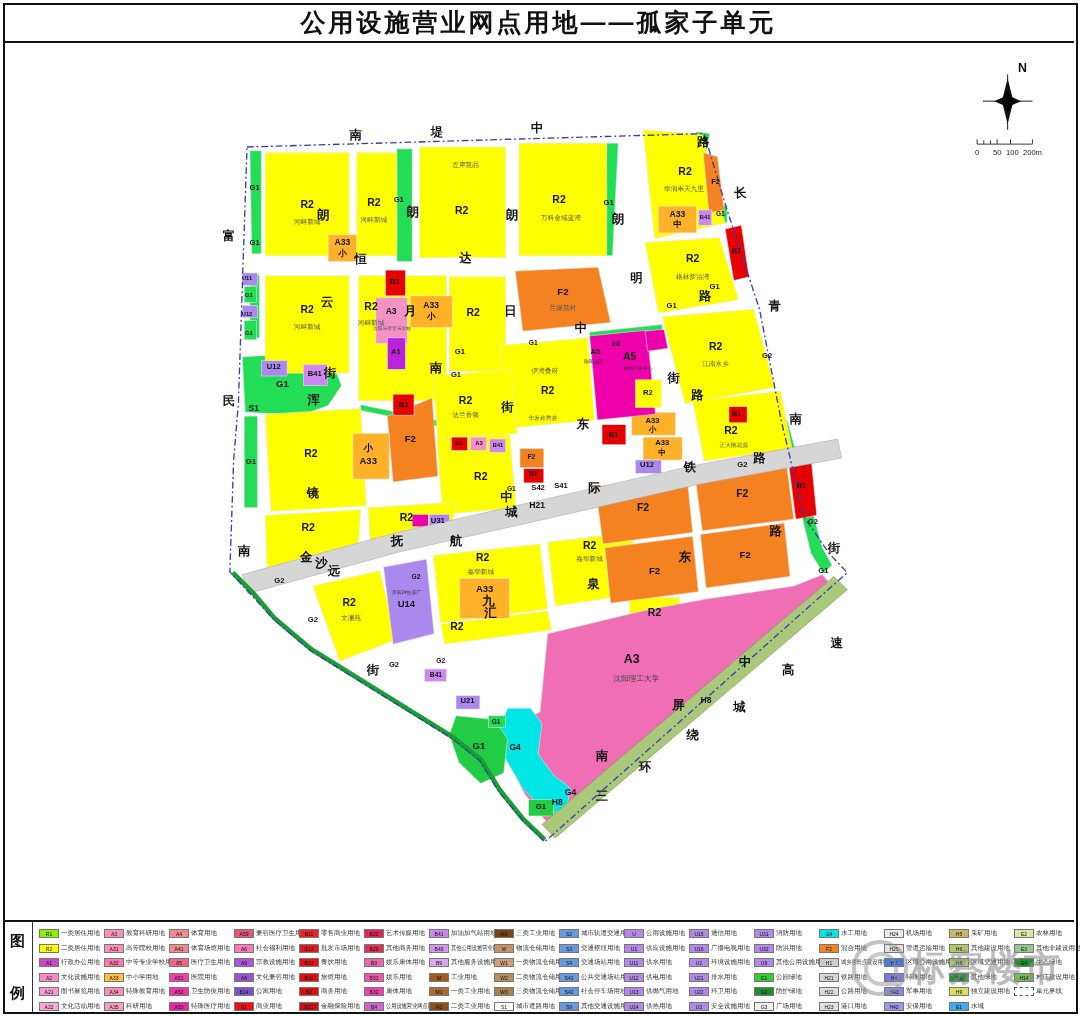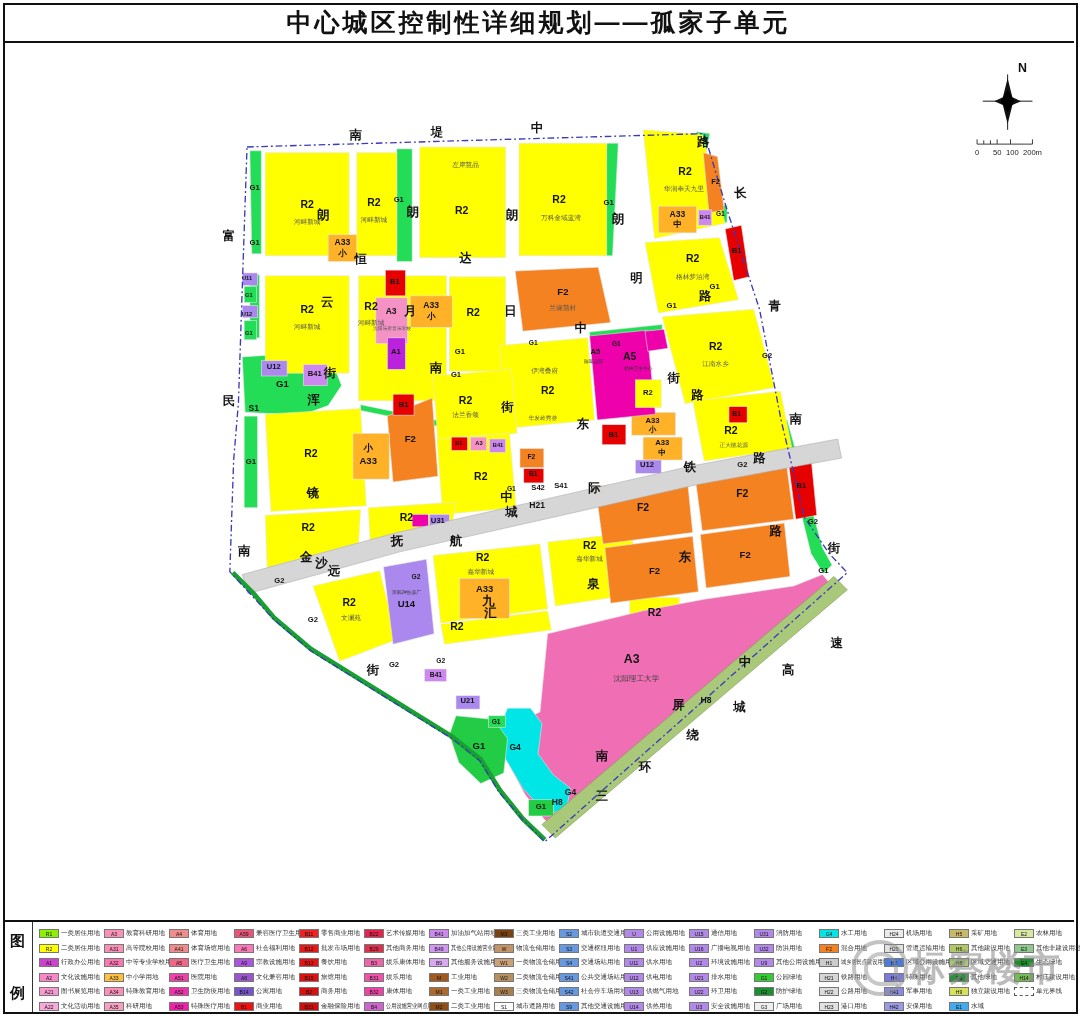"中心城区控制性详细规划——孤家子单元" span { text: 中心城区控制性详细规划 -> 公用设施营业网点用地 }
